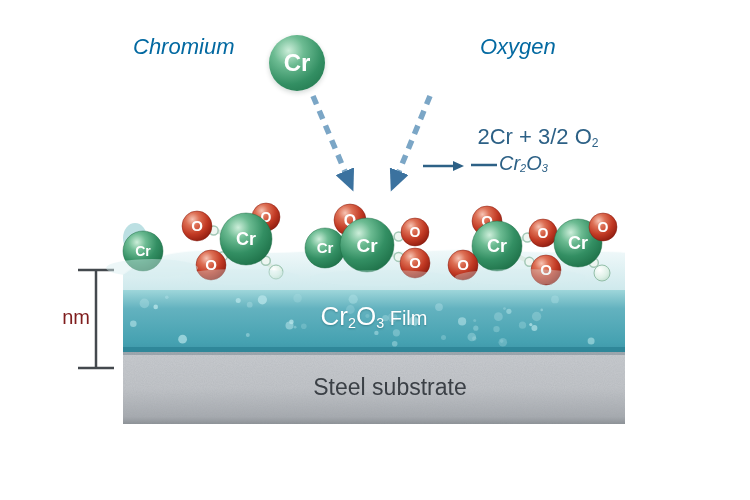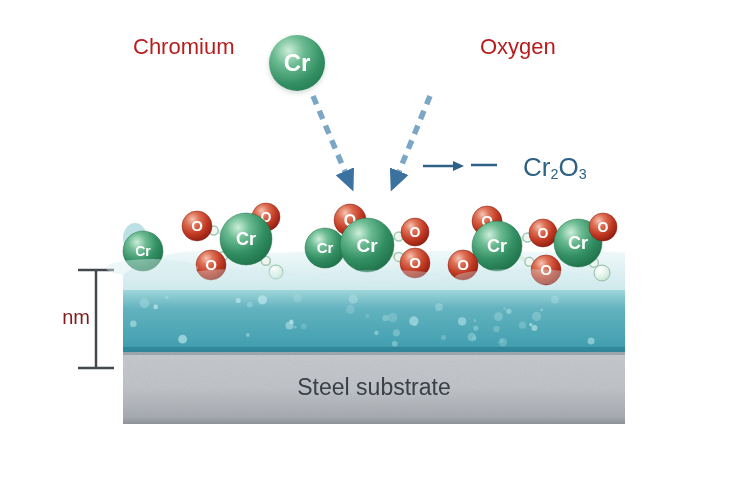"Chromium" .lbl { color: #b91c1c -> #0369a1; font-style: none -> italic }
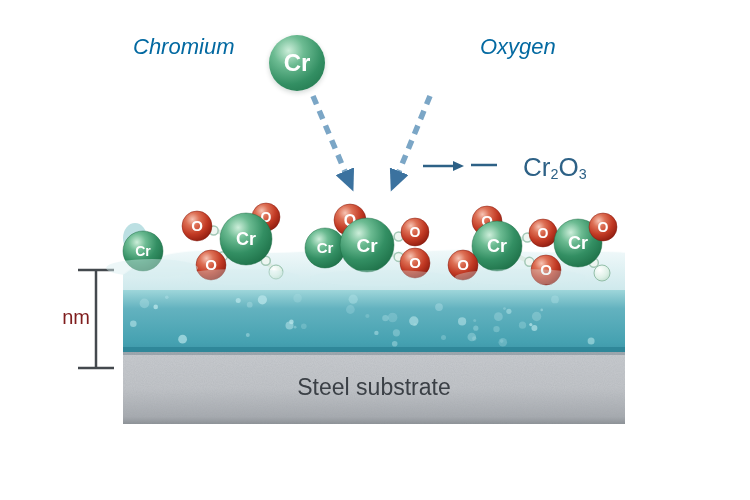"2Cr + 3/2 O2" div.equation { html: none -> <div><span>2Cr + 3/2 O</span><sub>2</sub></div> }
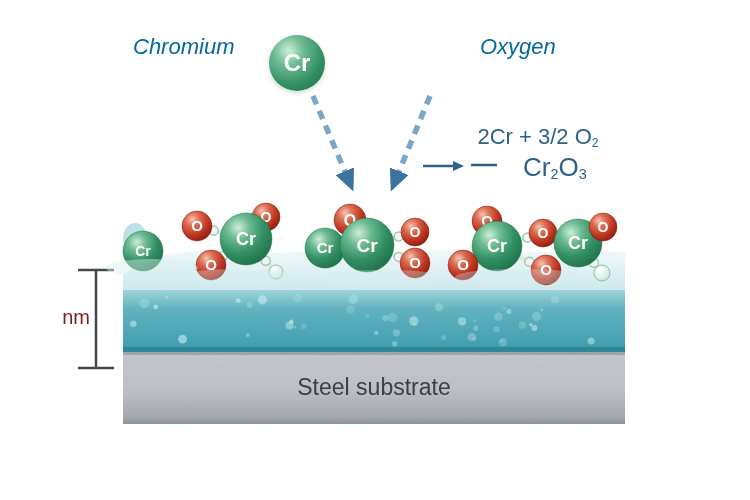"Cr2O3" #eq-line2 { font-size: 26px -> 20px; font-style: none -> italic; left: 523px -> 499px }
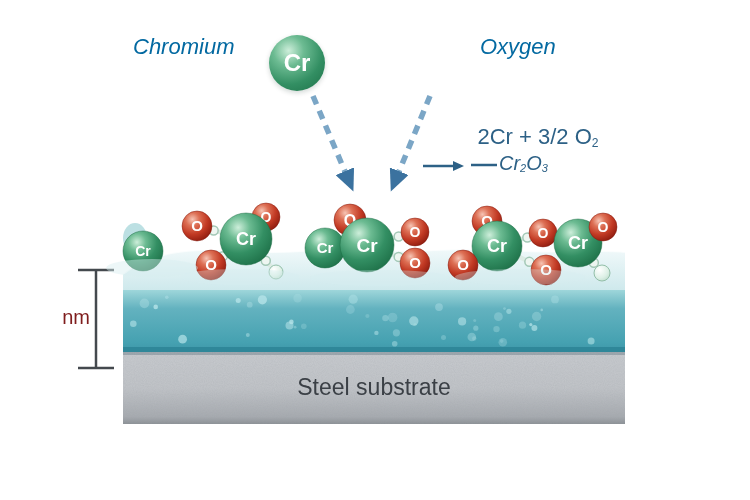"Cr2O3 Film" div { html: none -> <div><span>Cr</span><sub>2</sub><span>O</span><sub>3</sub><span> Film</span></div> }
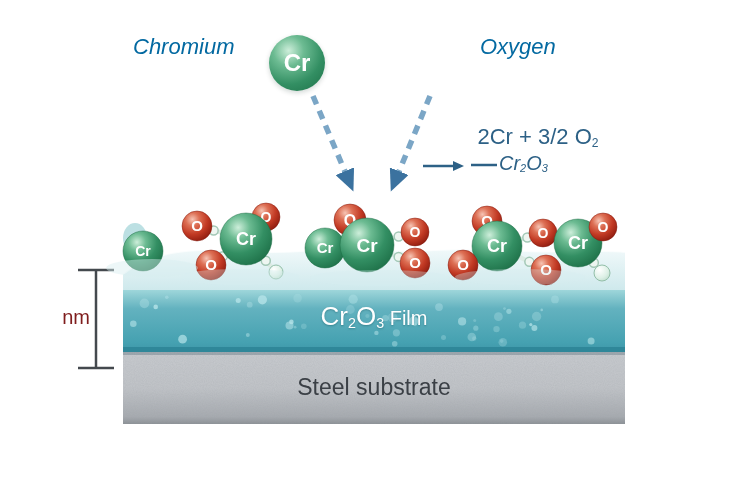"Steel substrate" #substrate-label { left: 249px -> 265px }
